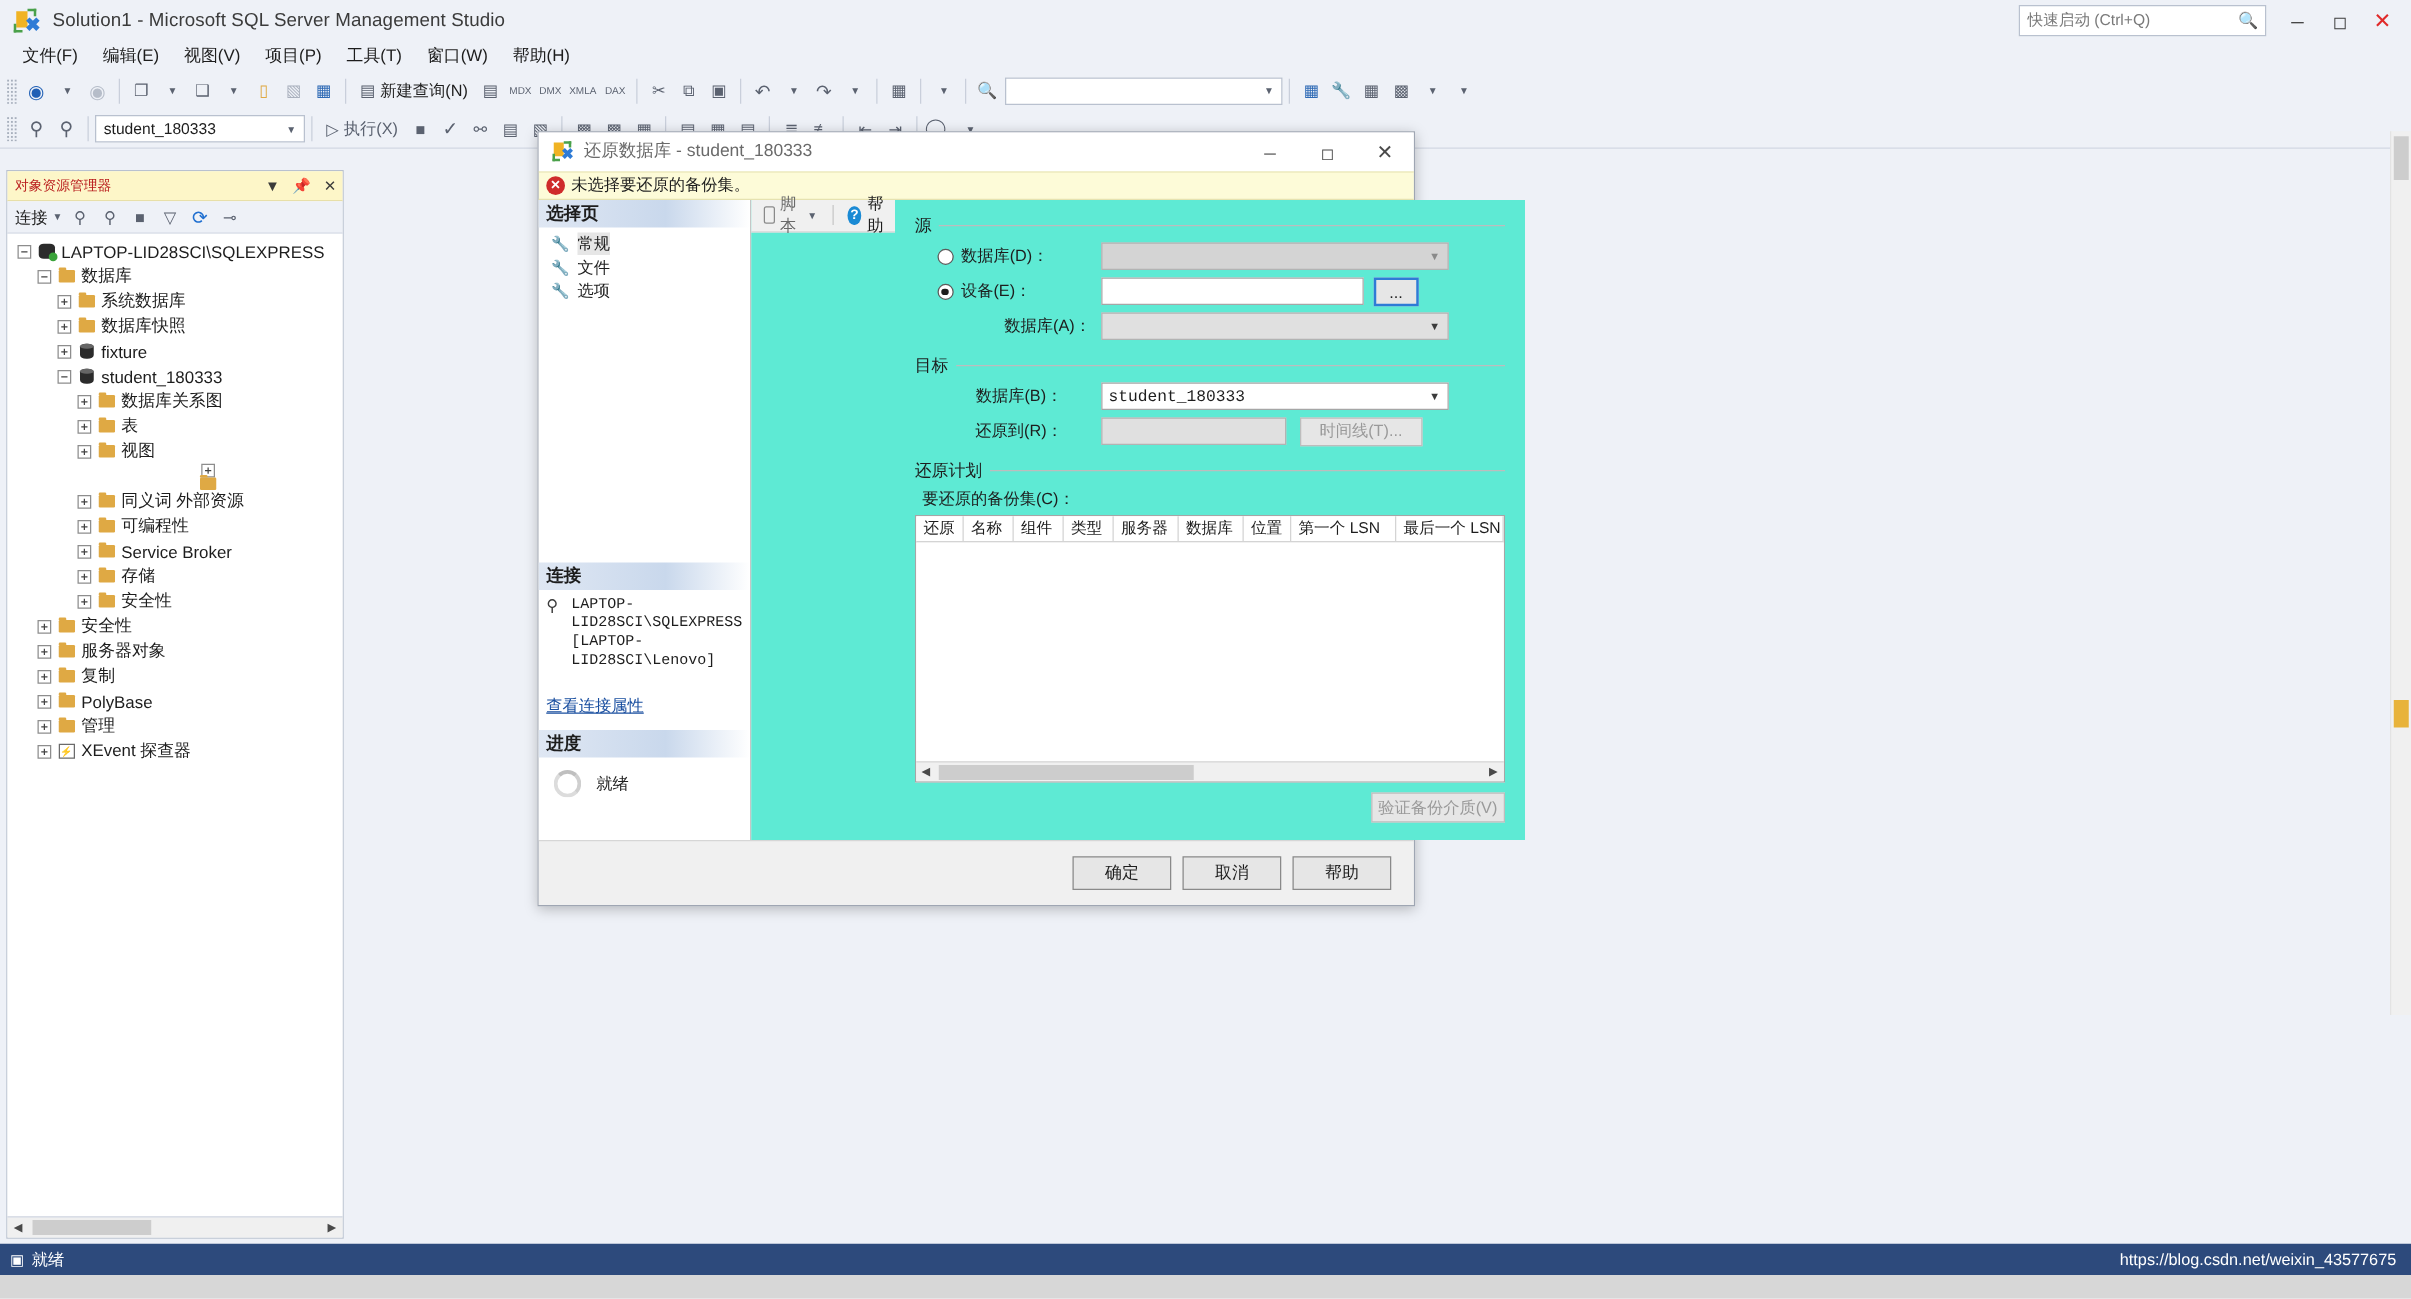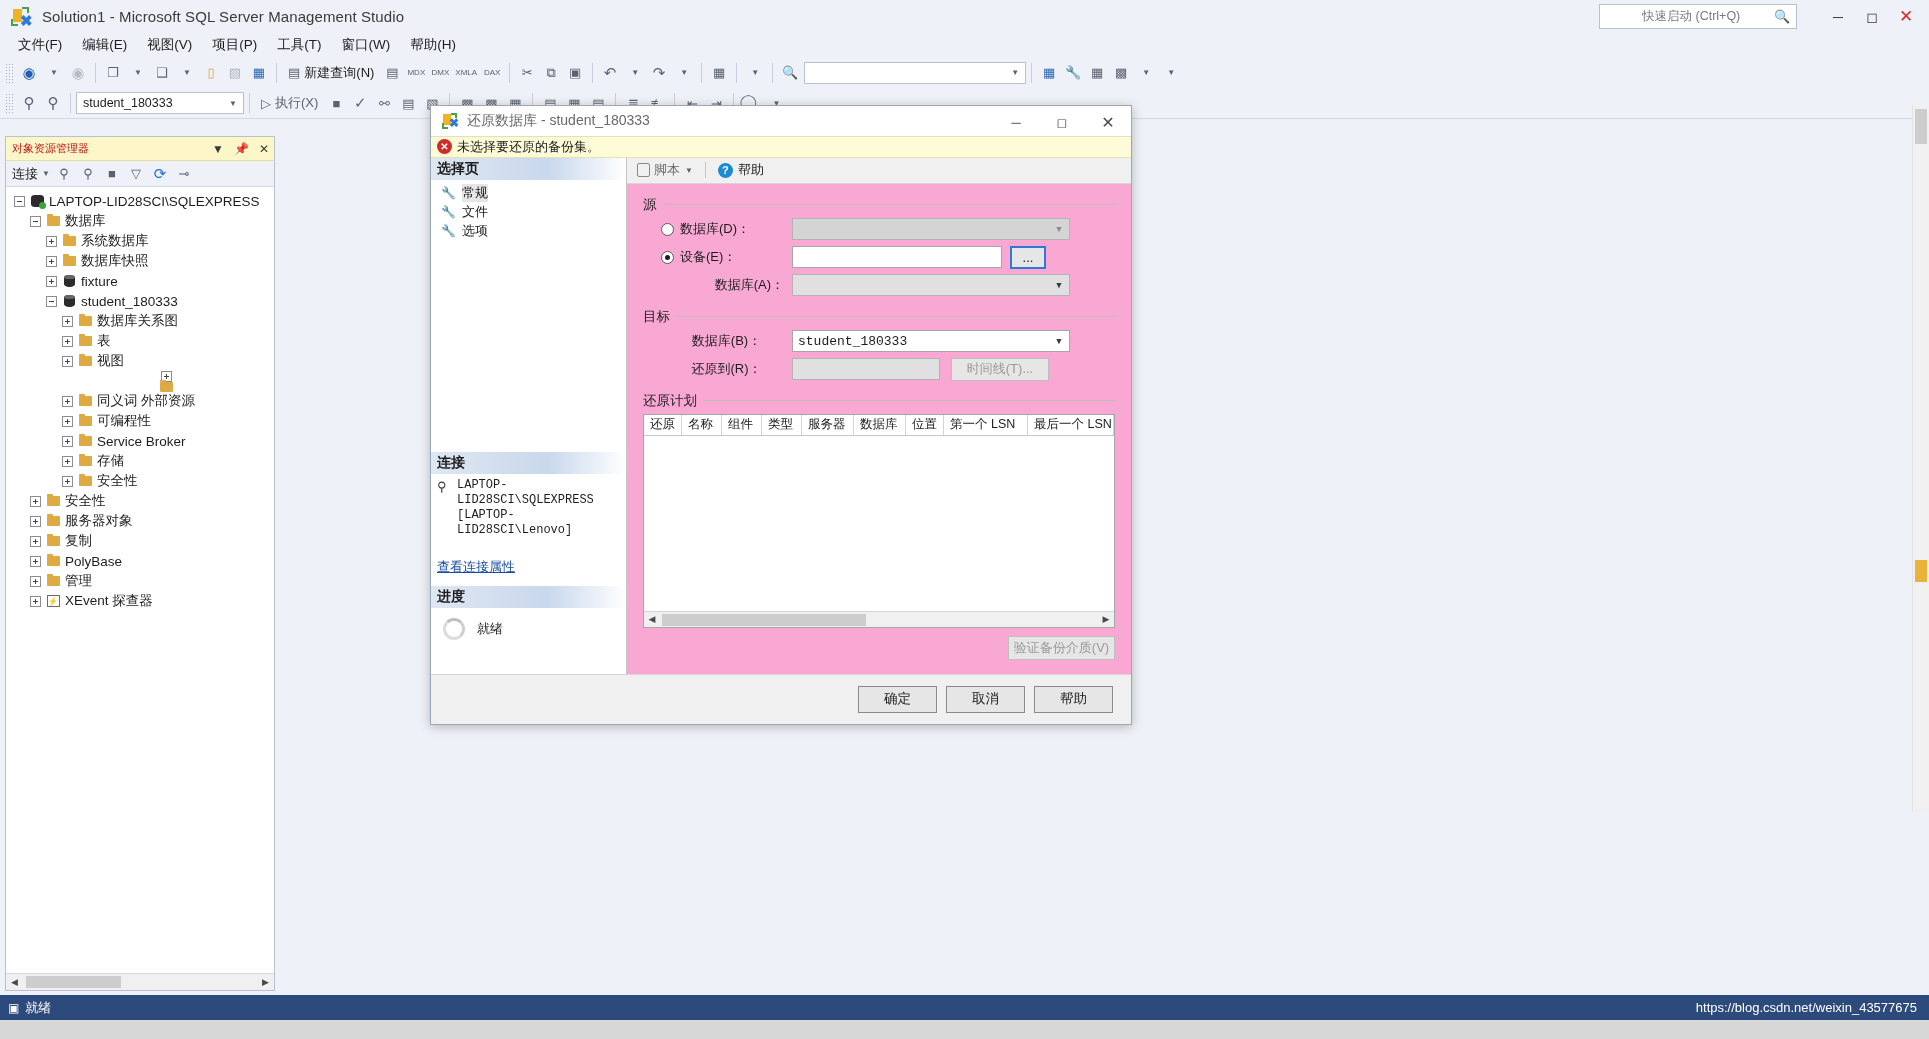"快速启动 (Ctrl+Q)" .quicklaunch { padding-left: 36px -> none; right: 132px -> 116px }
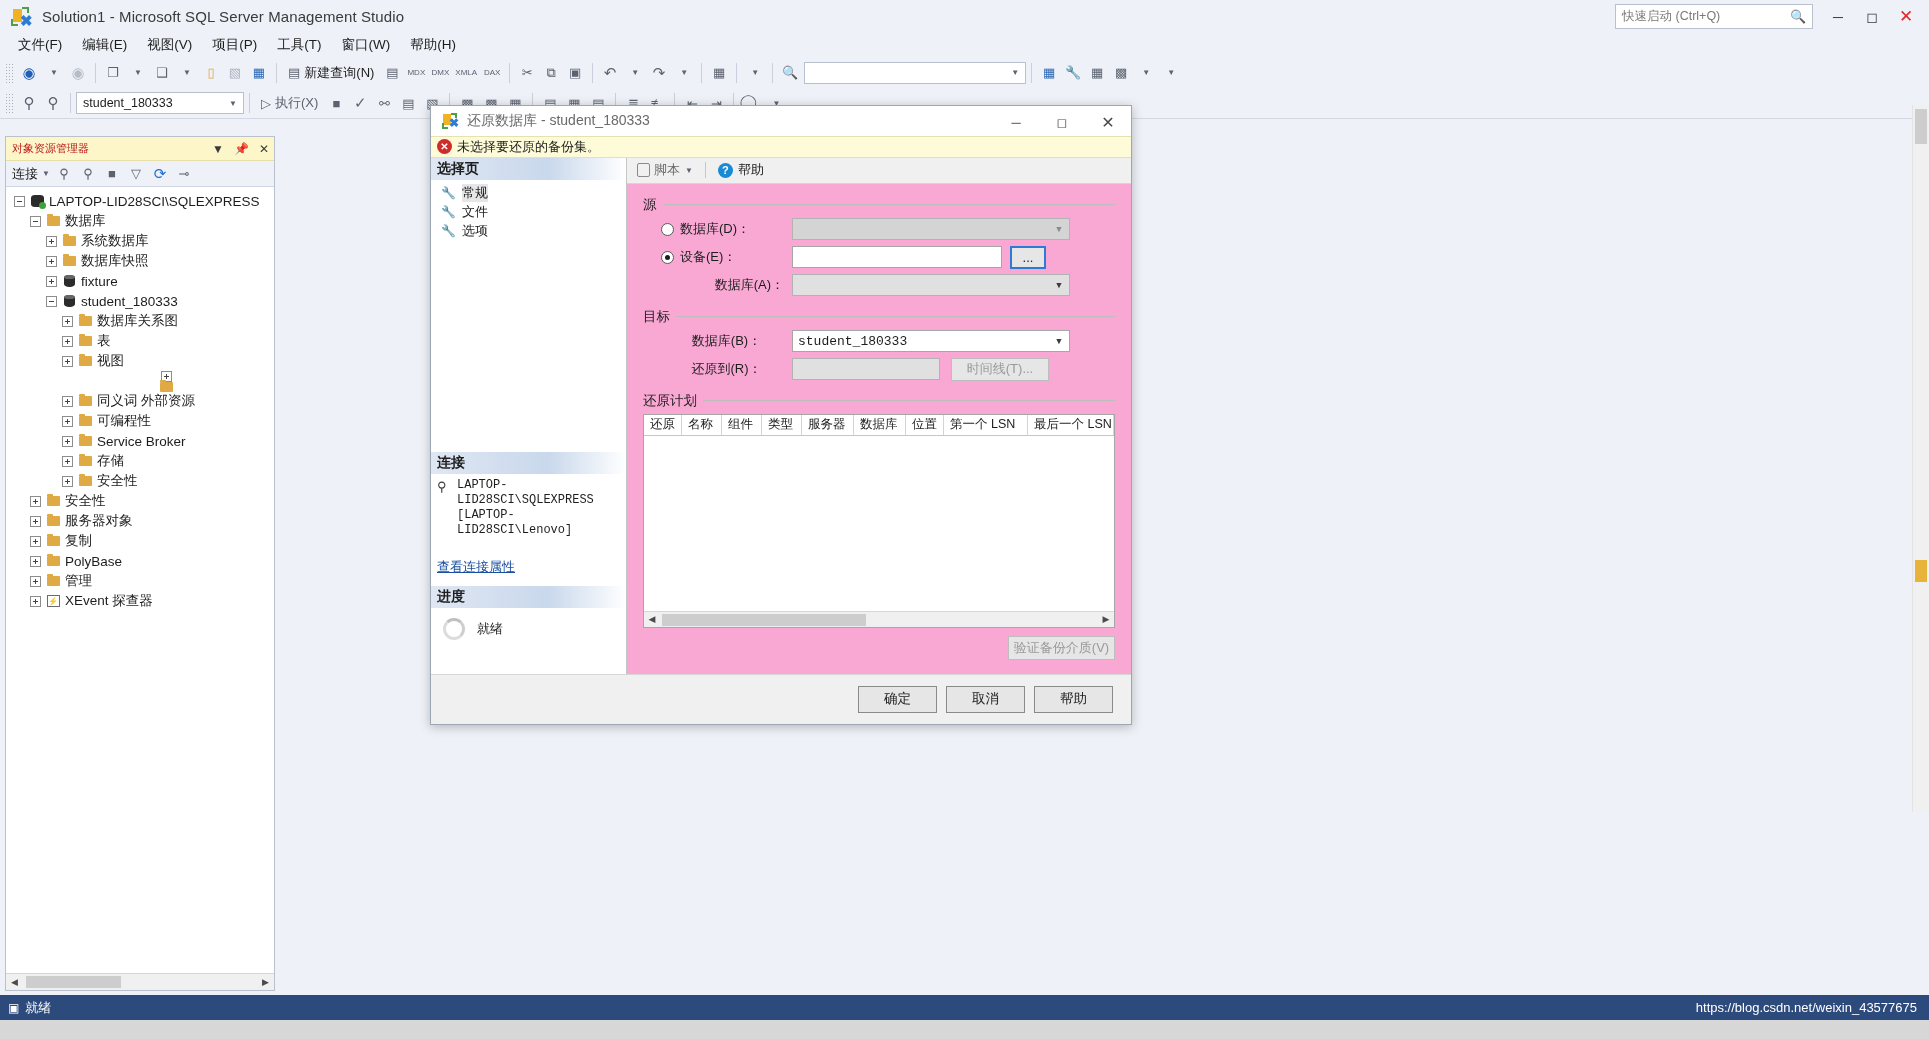"脚本" .dlg-right { background: #f9a8d4 -> #5eead4; flex-direction: column -> row }
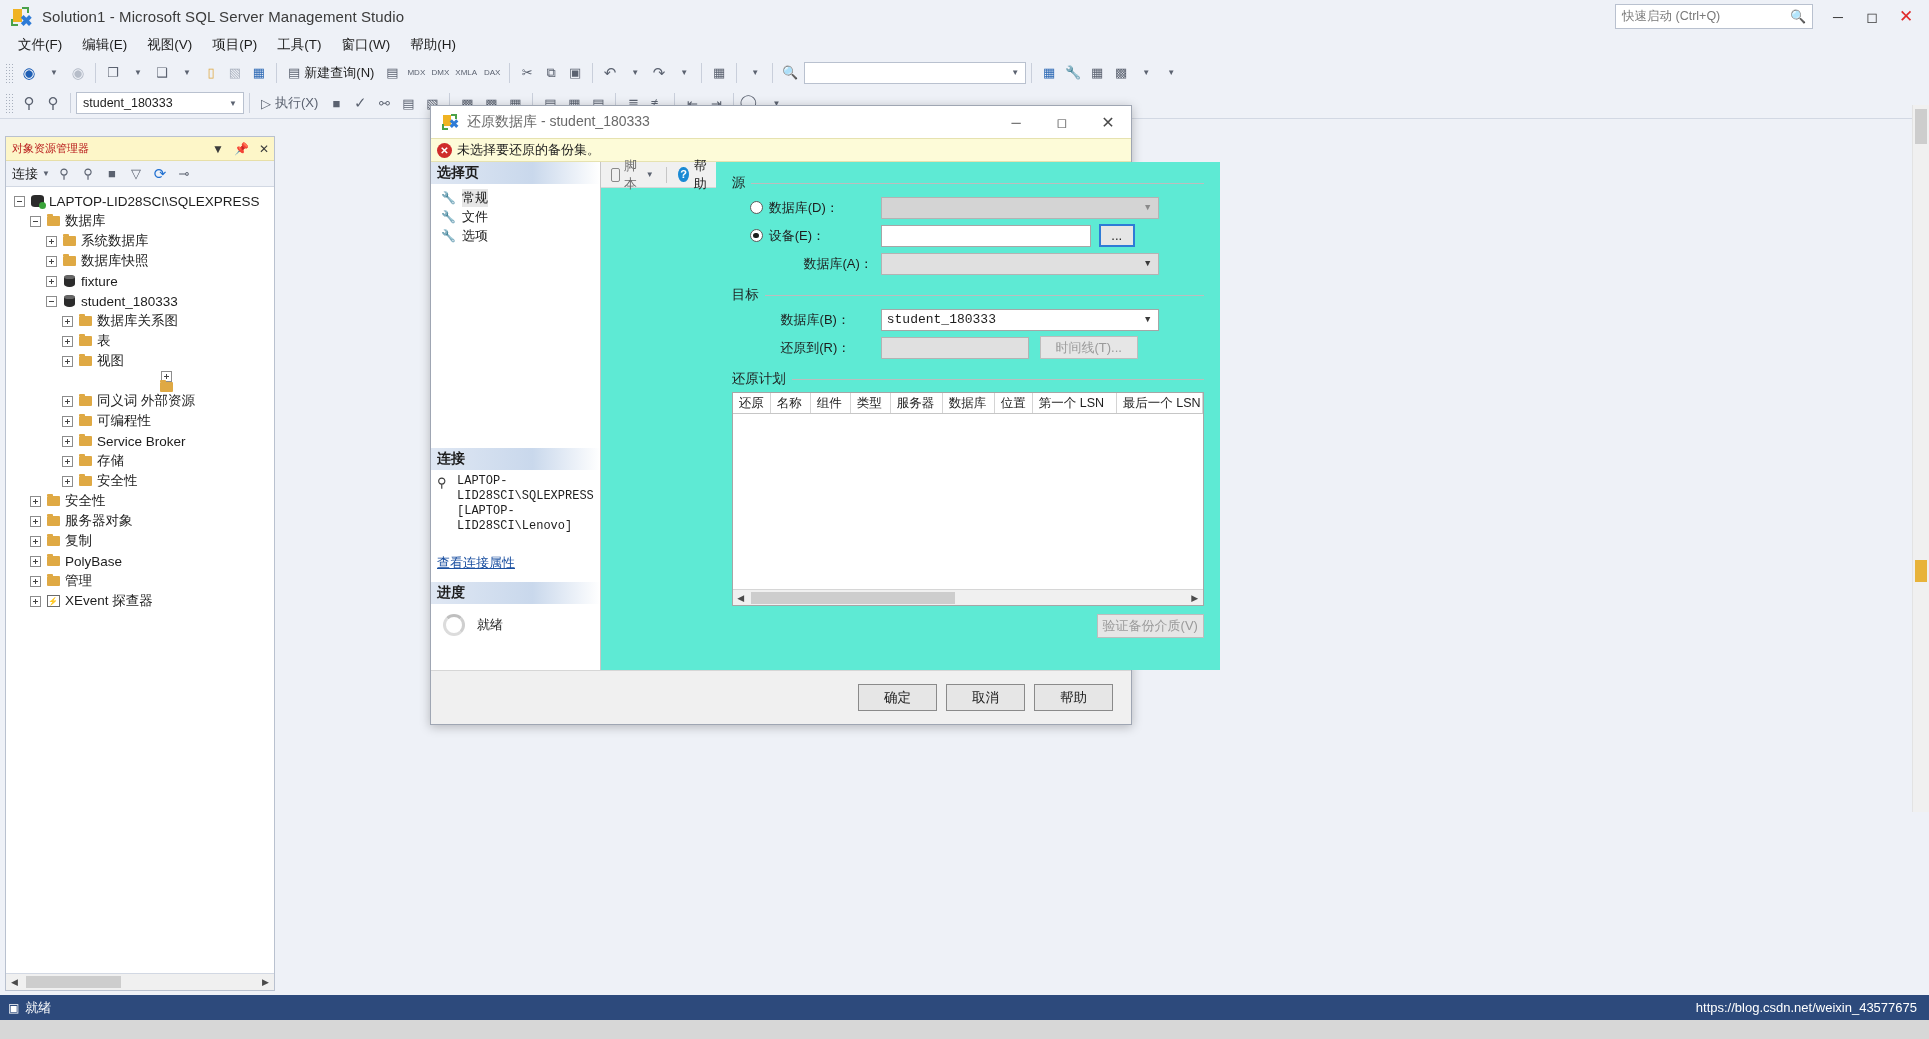"要还原的备份集(C)：" div { html: none -> <div> <span>要还原的备份集(C)：</span> </div> }
